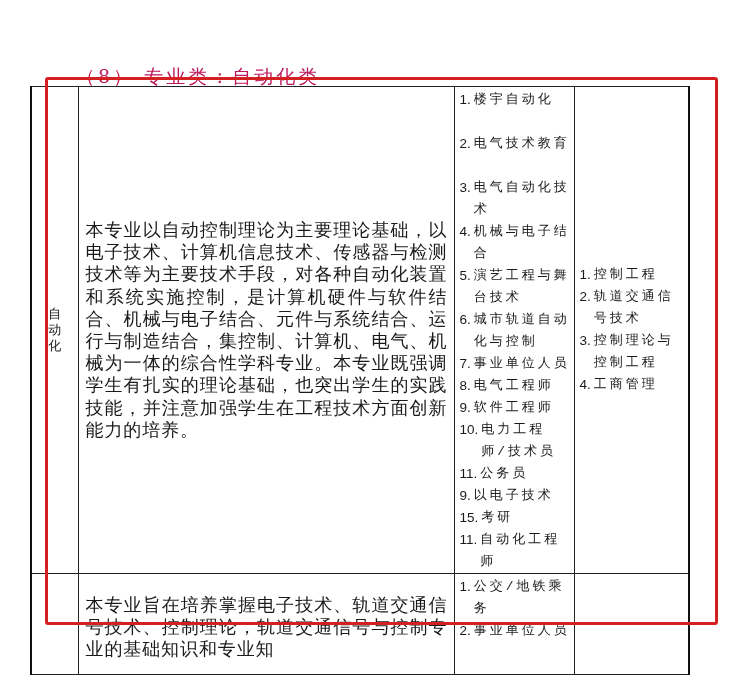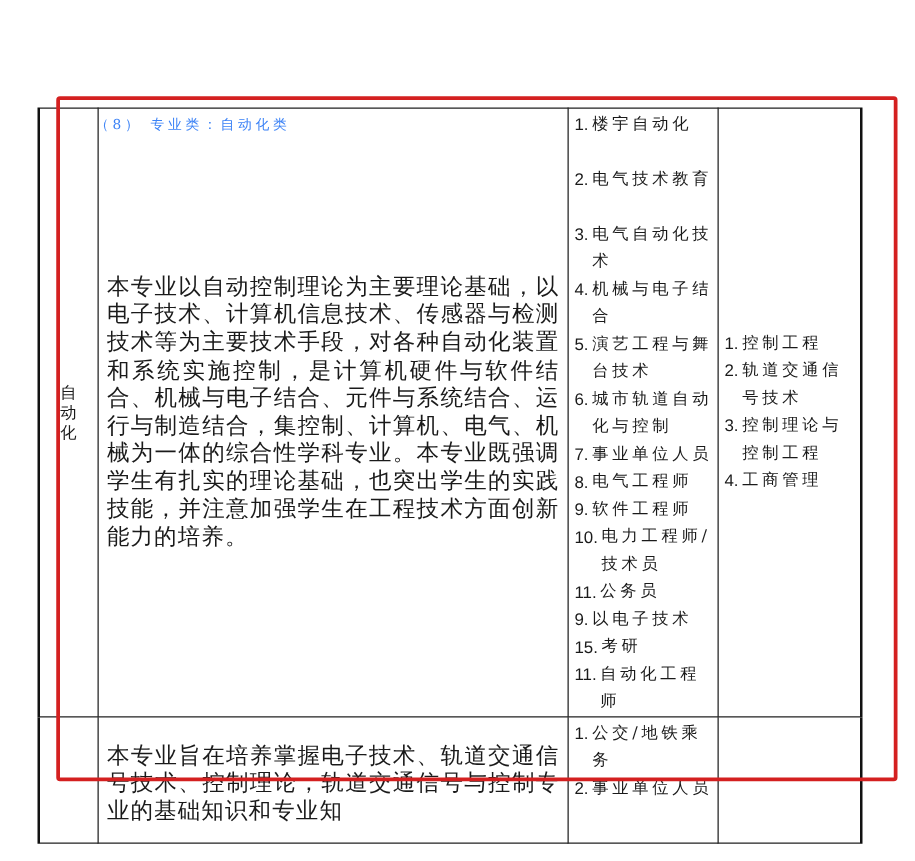"（8） 专业类：自动化类" .section-caption { color: #3b82f6 -> #be185d; font-size: 11px -> 19px; margin-top: 28px -> none }
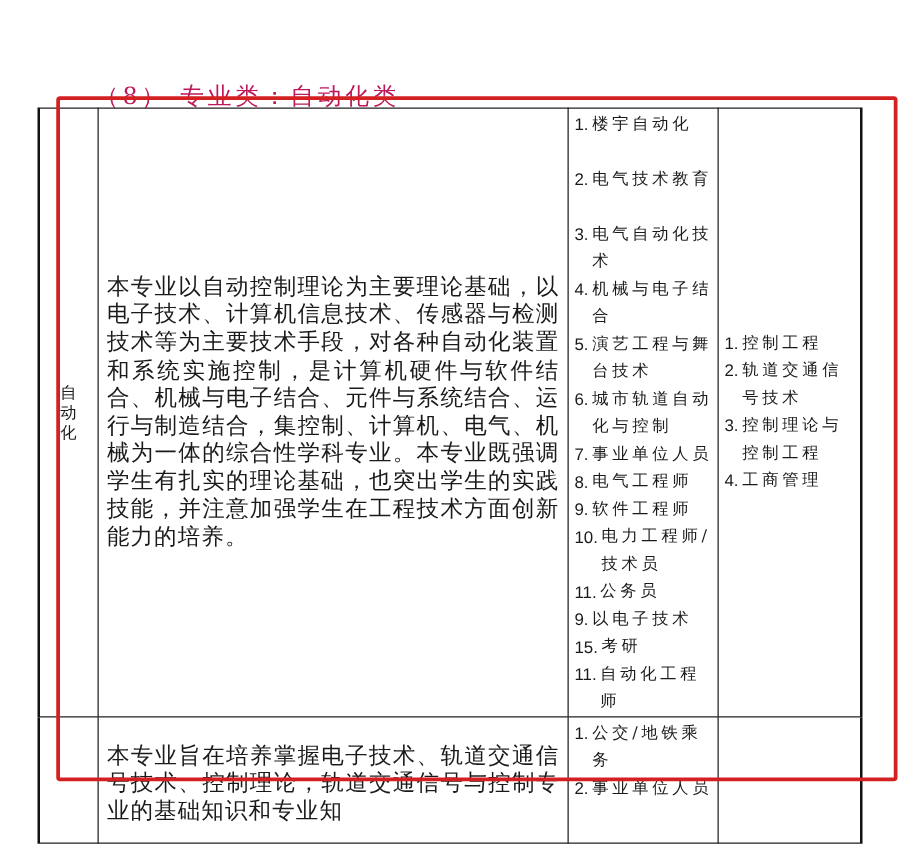"楼宇自动化" .txt { font-family: none -> Liberation Mono, monospace }
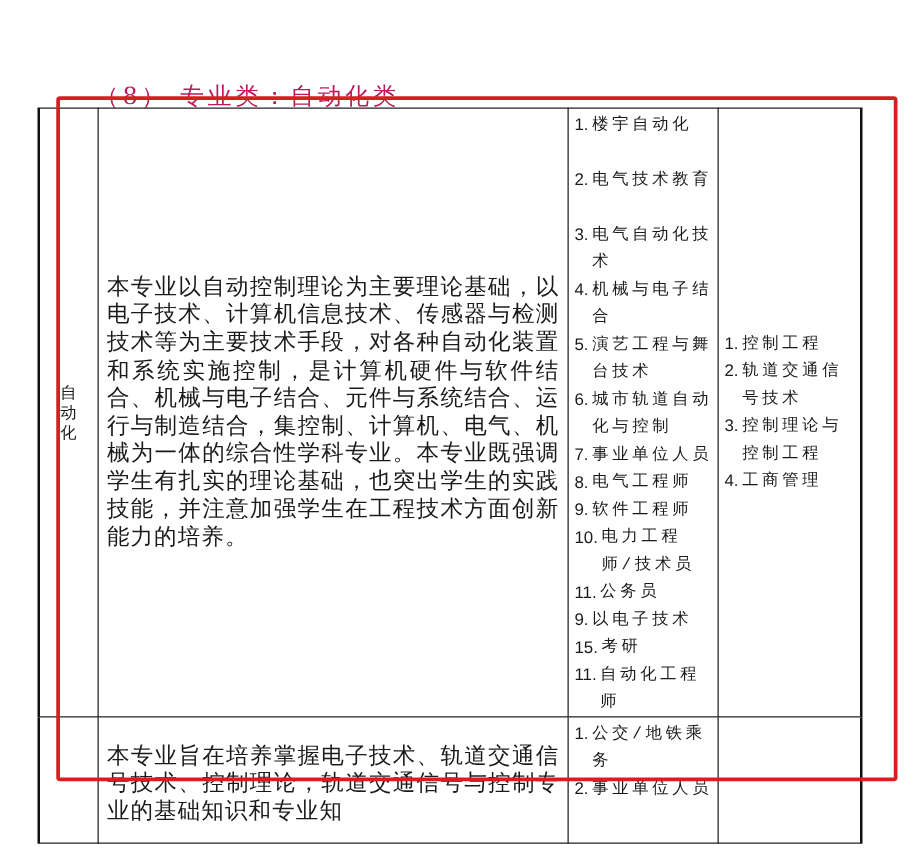"自动化" .major-name span { font-family: Liberation Serif, serif -> none }
